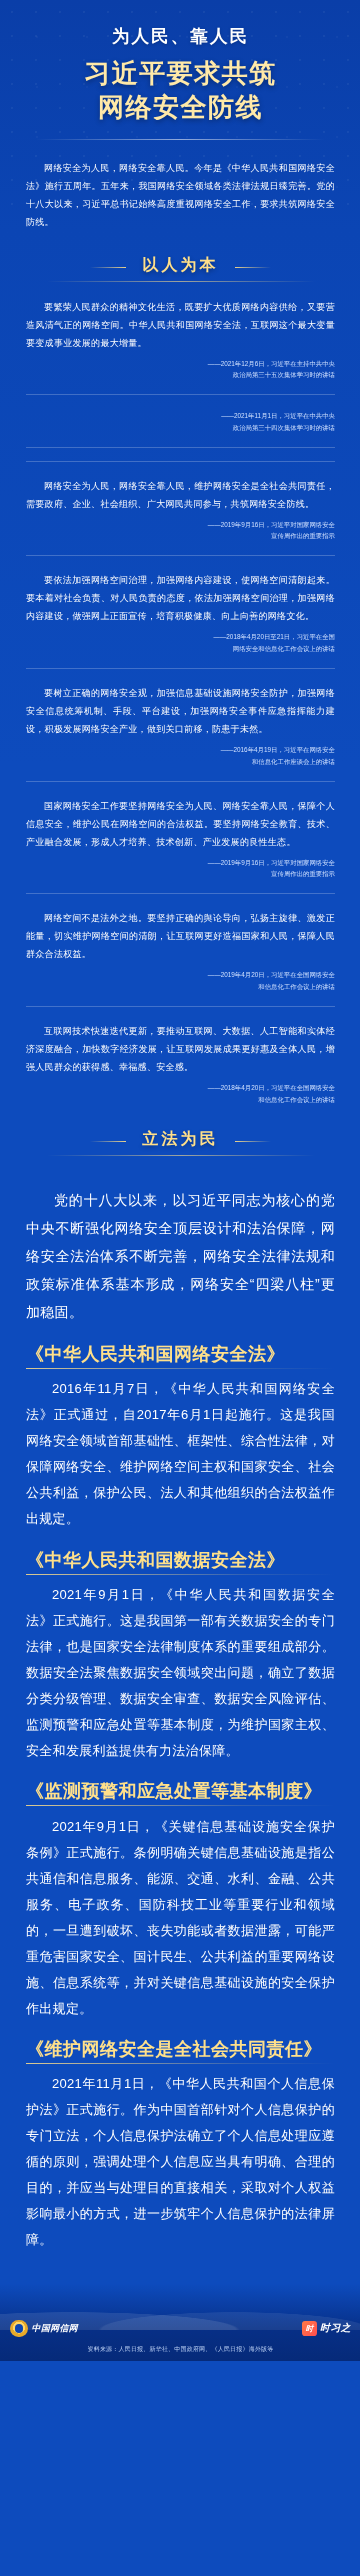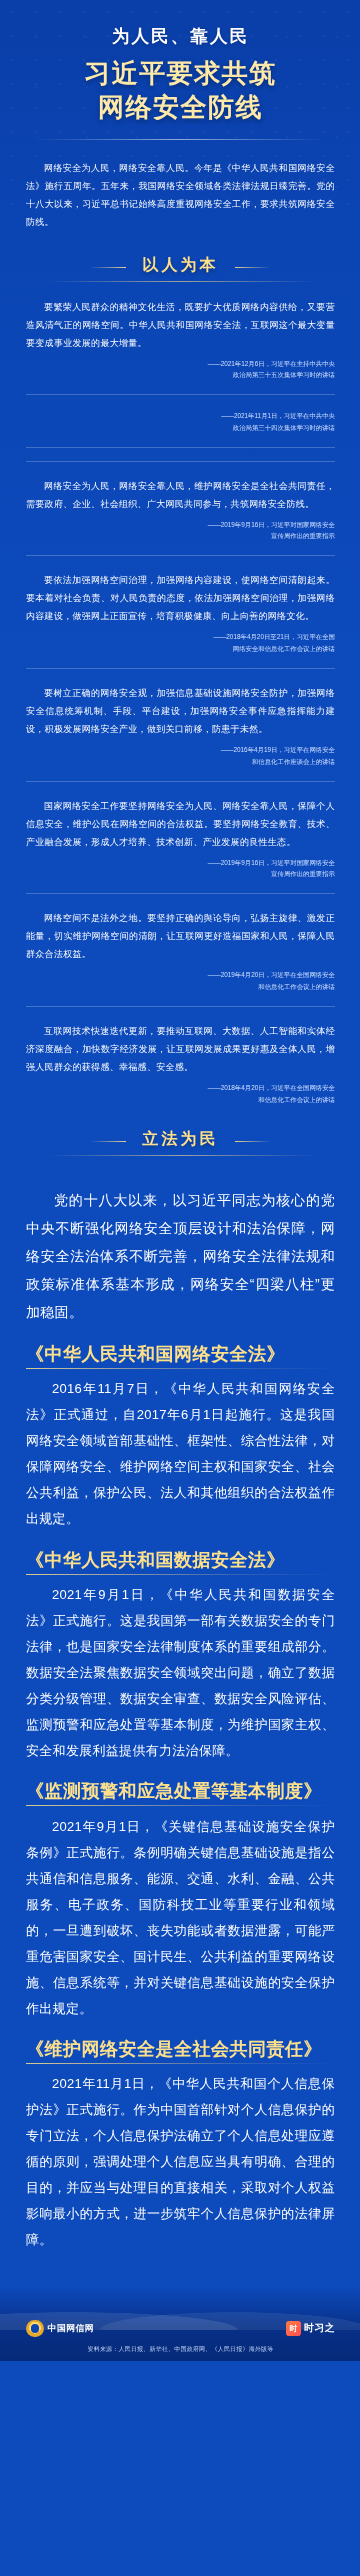"中国网信网" .footer-logos { font-style: none -> italic; padding: 0 26px -> 0 10px }
